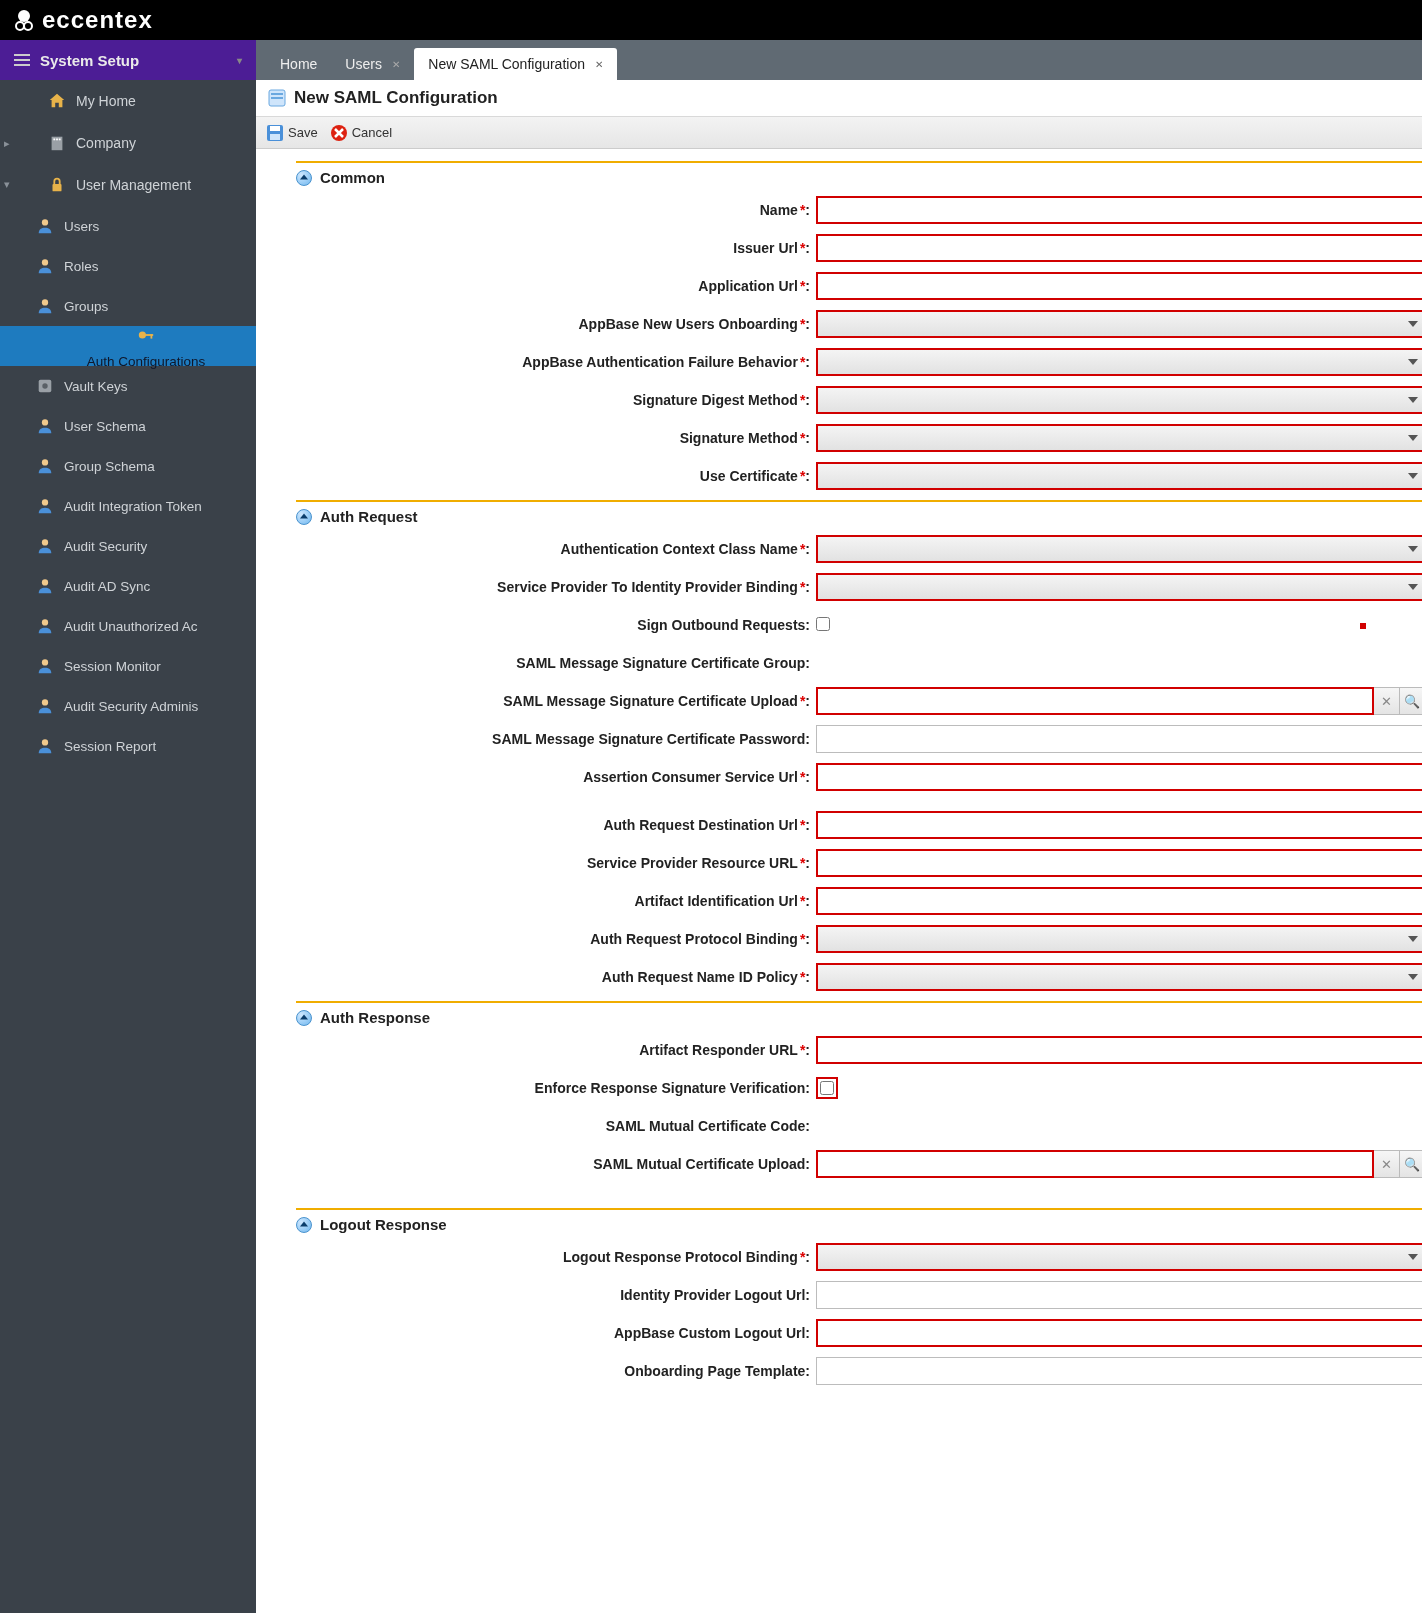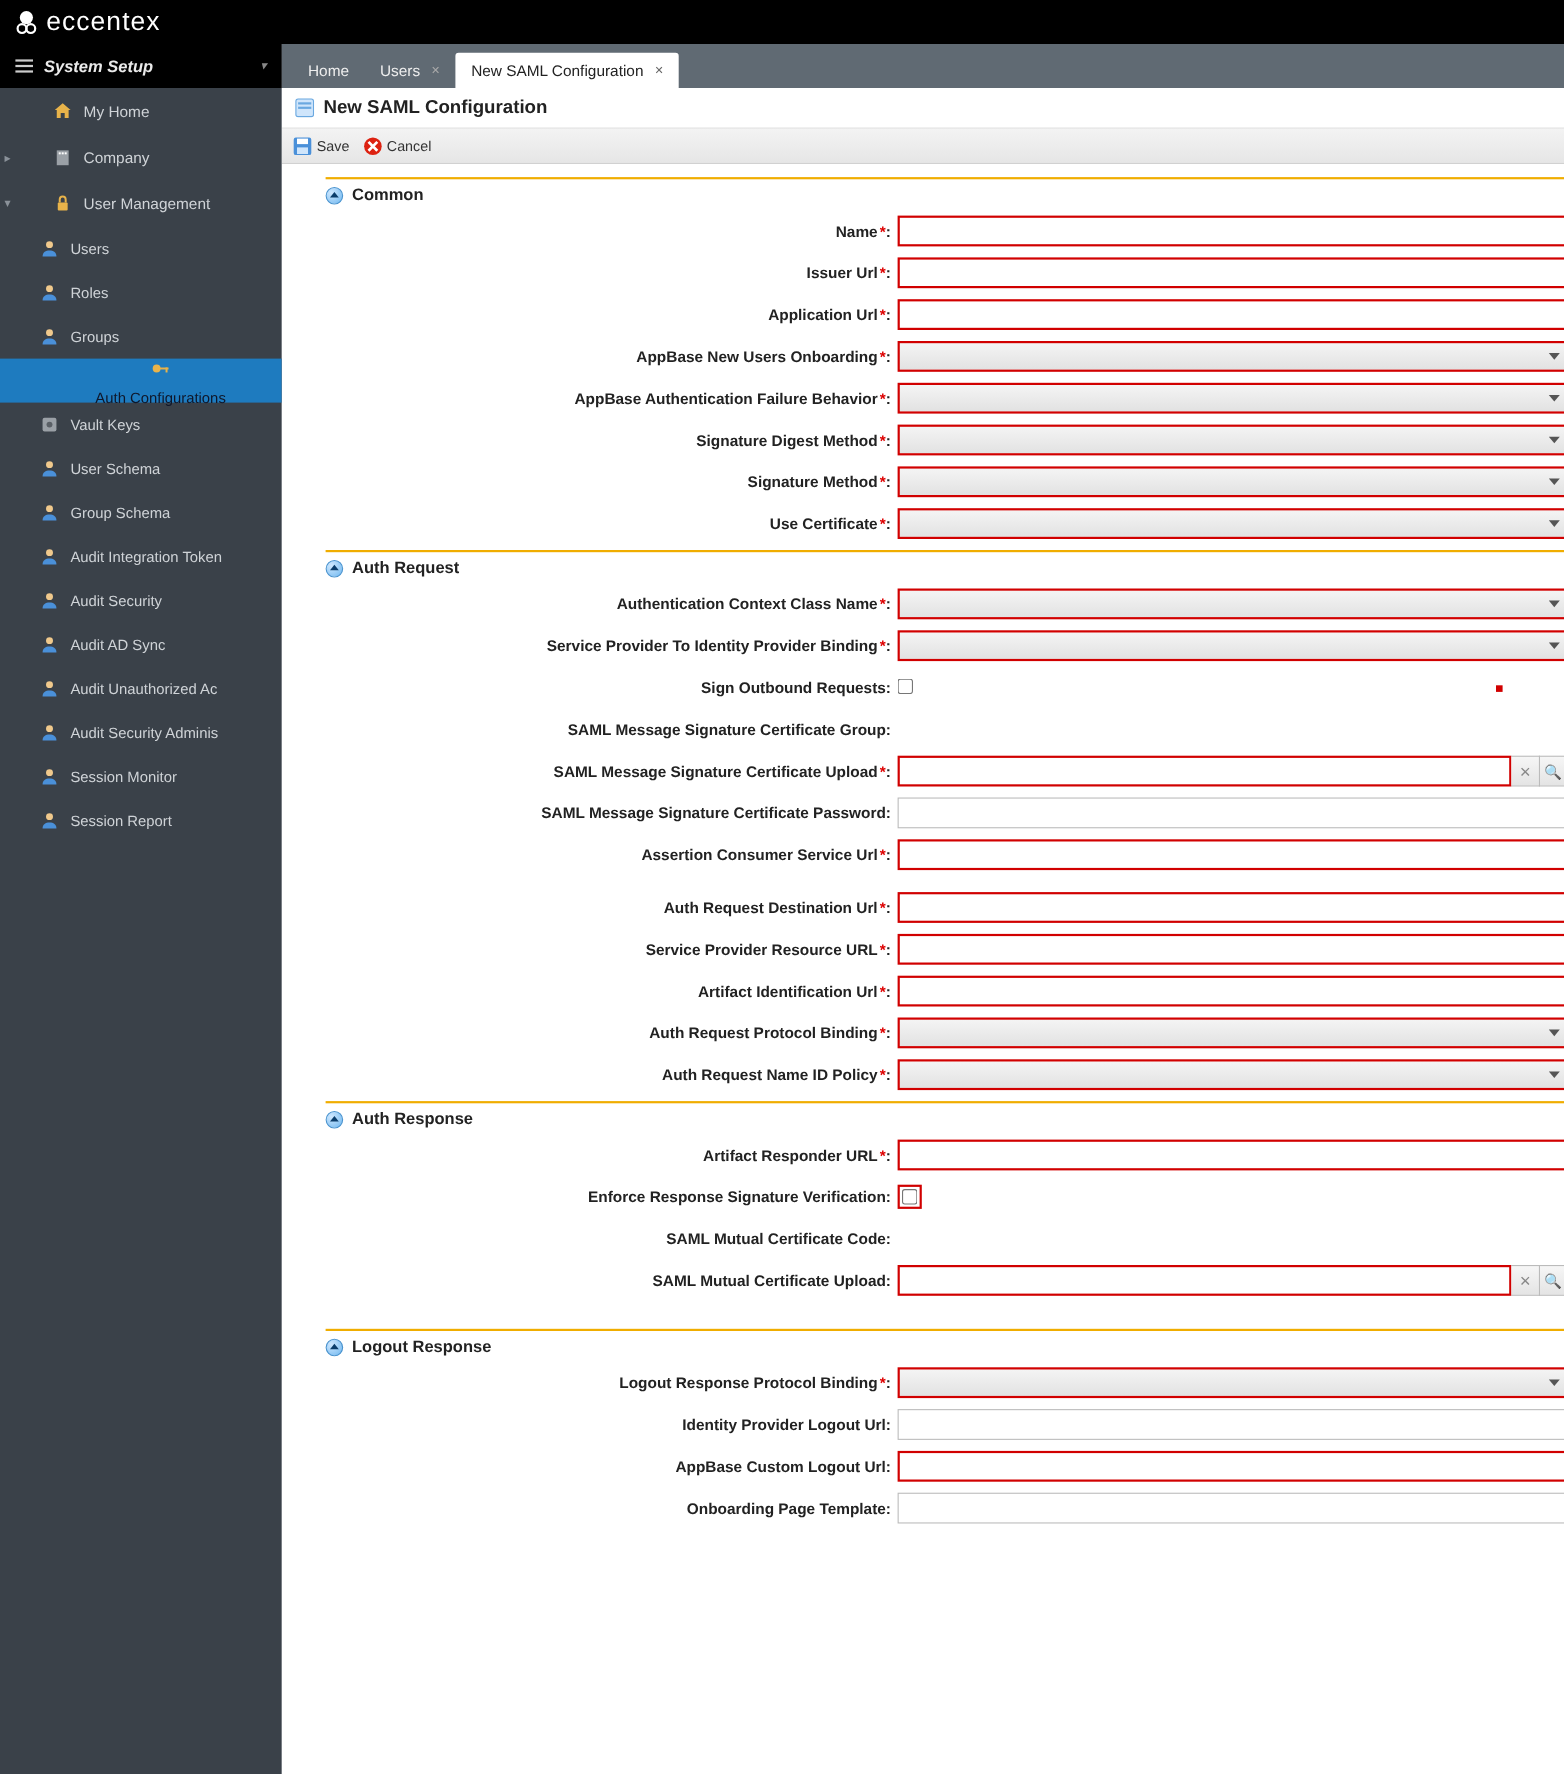"eccentex" .logo { font-weight: normal -> bold }
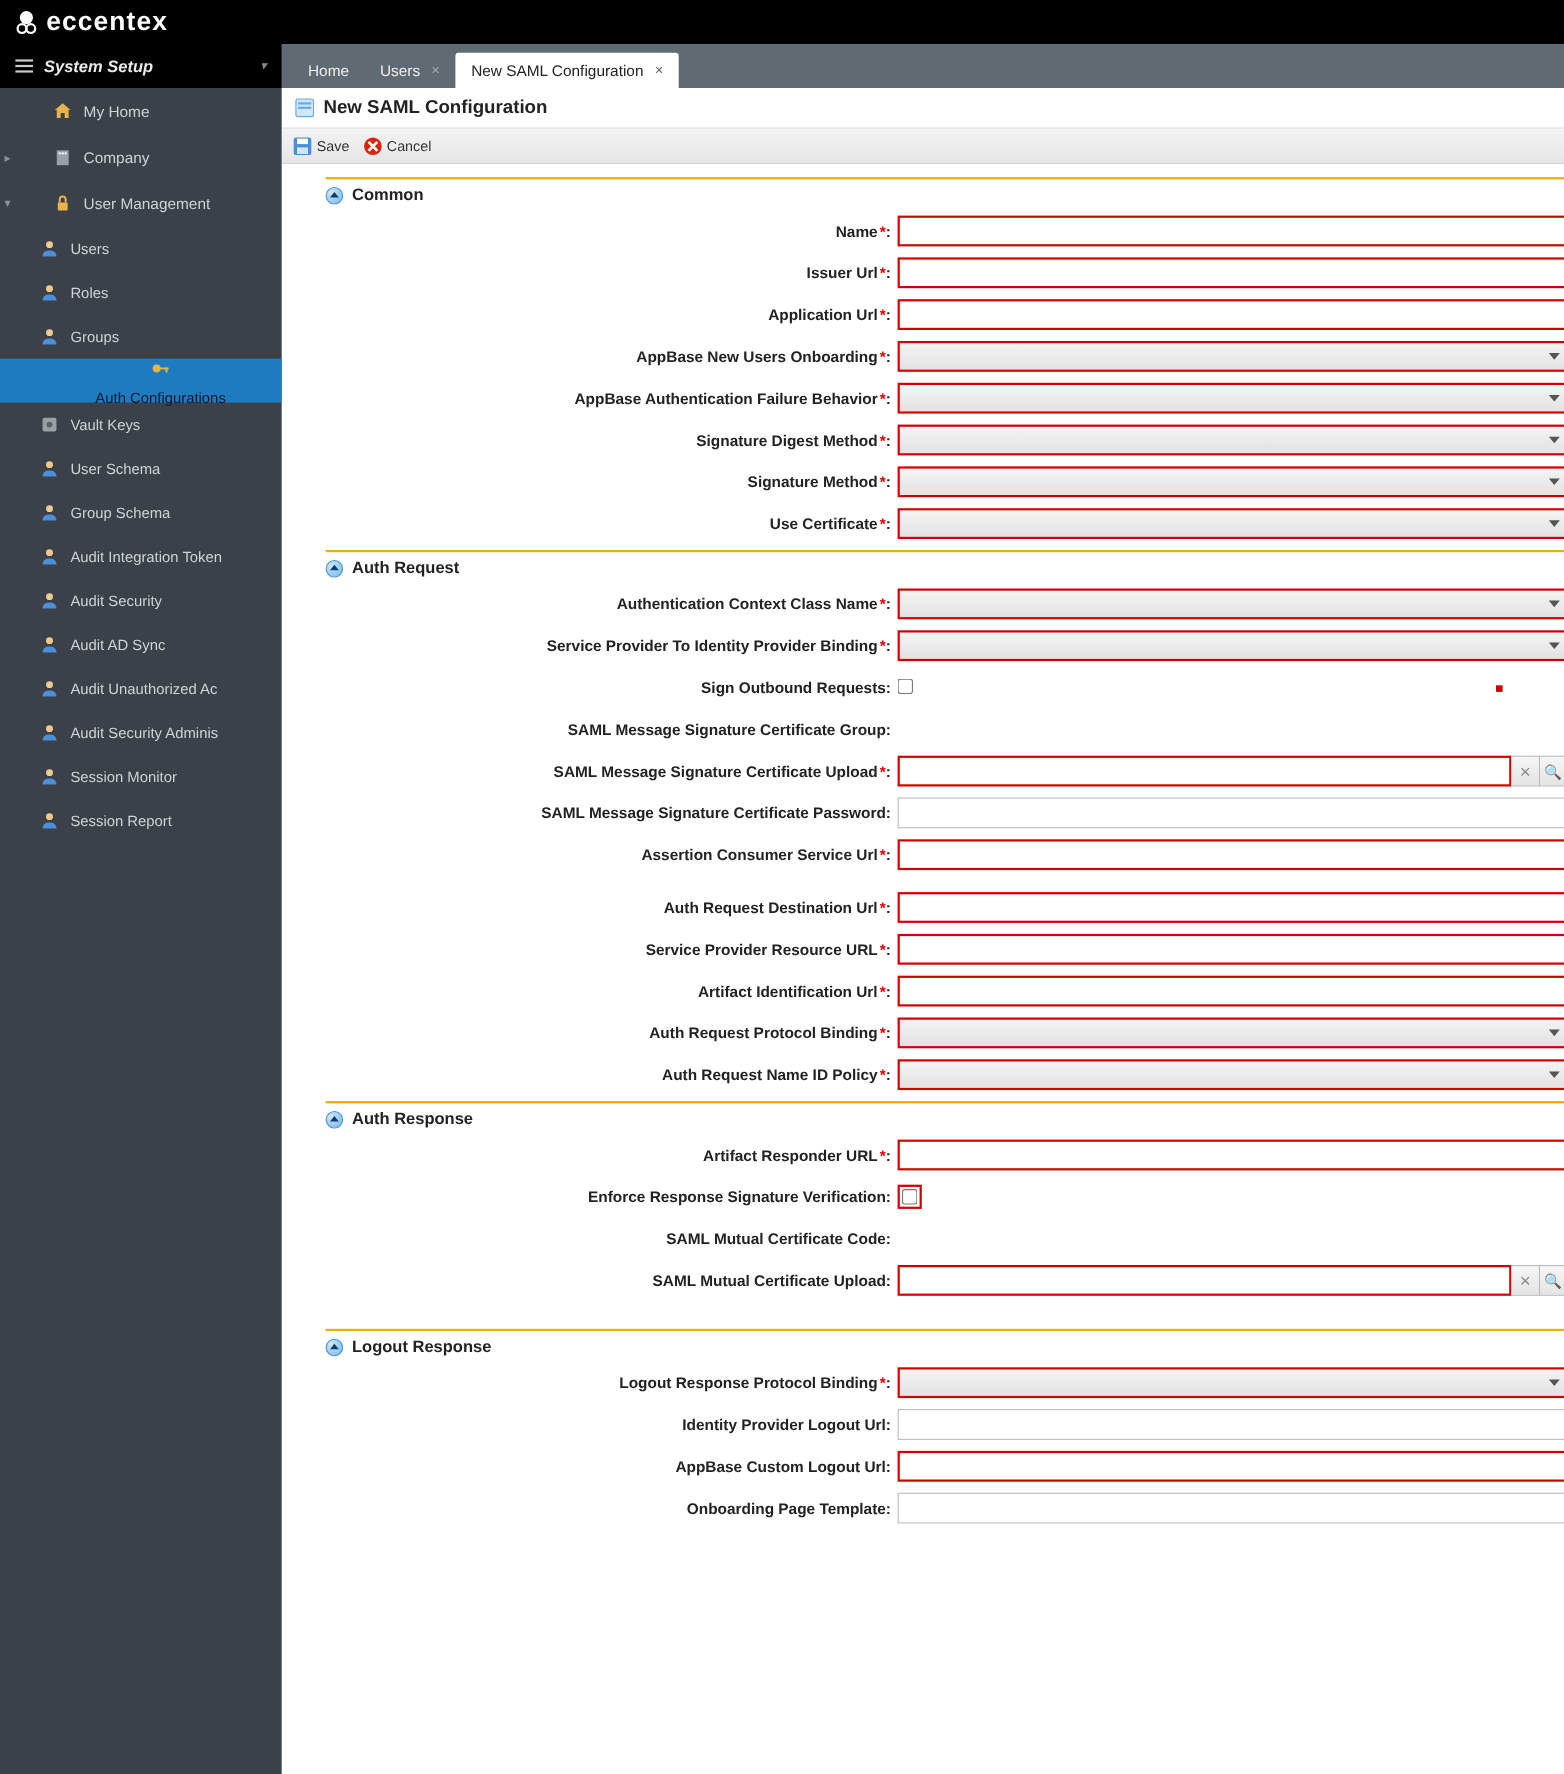"System Setup" .sidebar-header { background: #000000 -> #4c1d95; font-style: italic -> none }
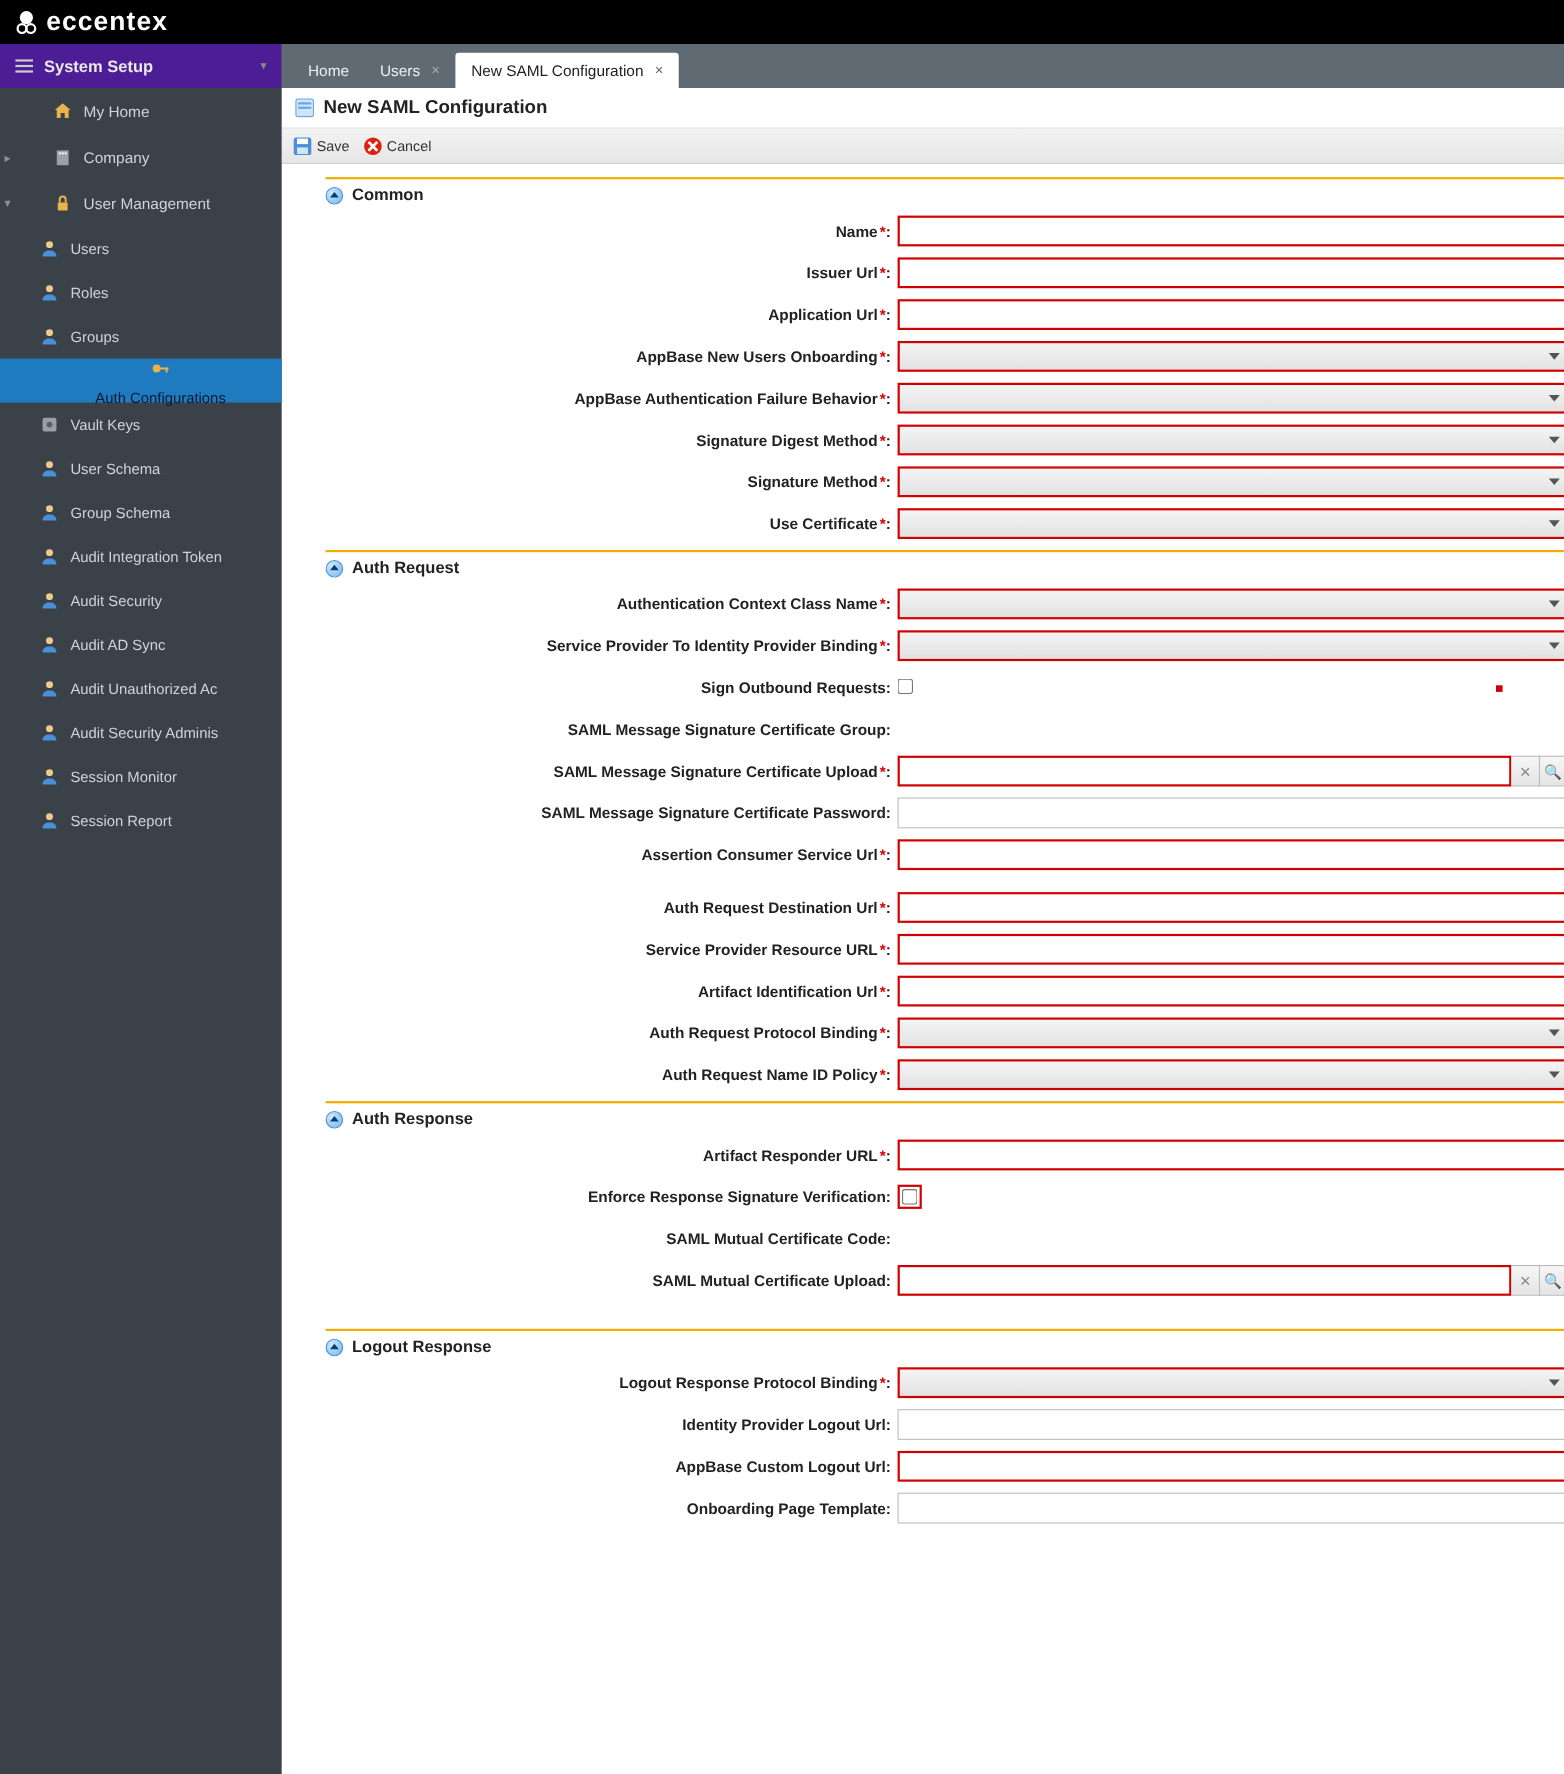"Audit Security Adminis" div.nav-sub { order: before "Session Monitor" -> after "Session Monitor" }
